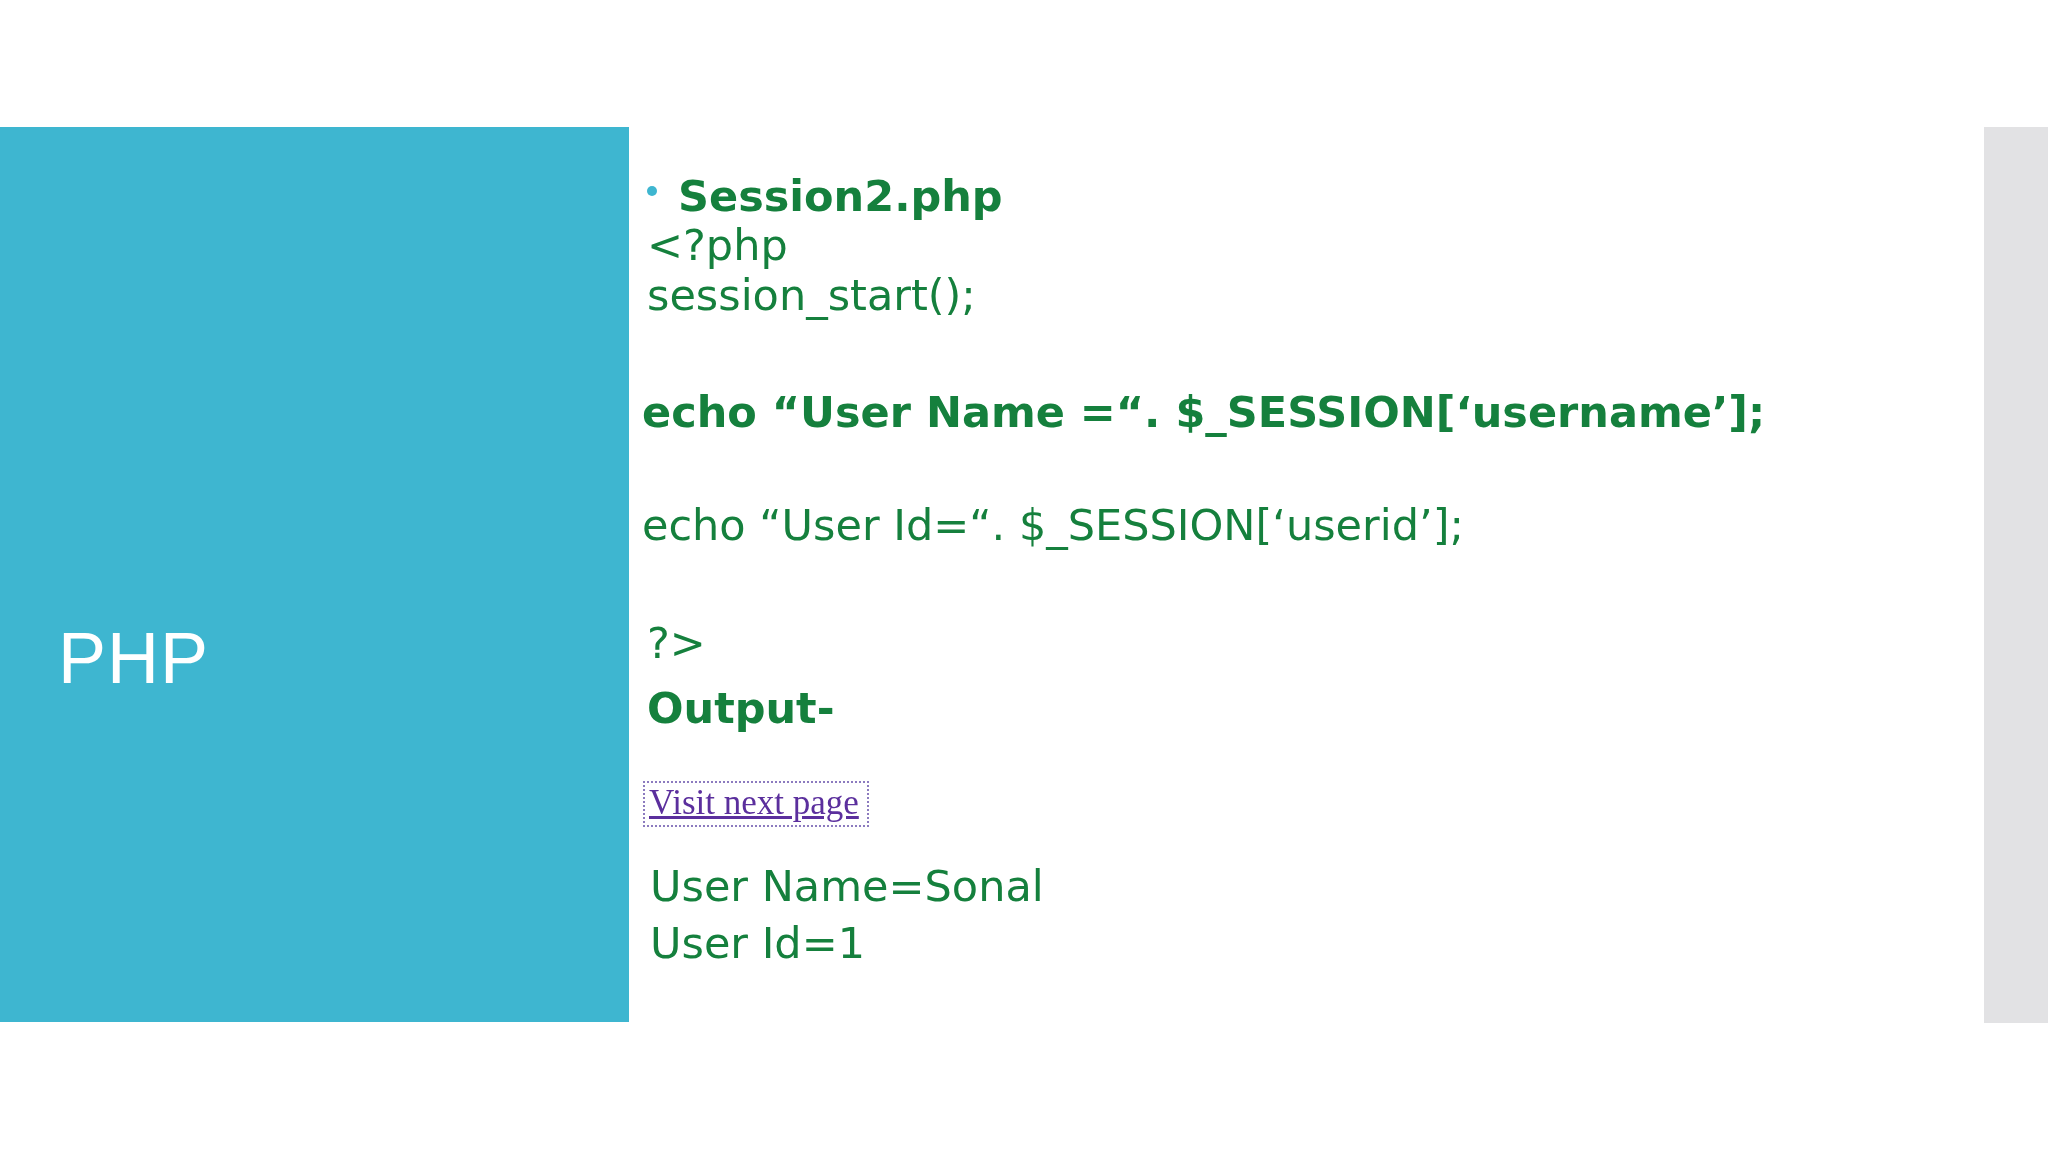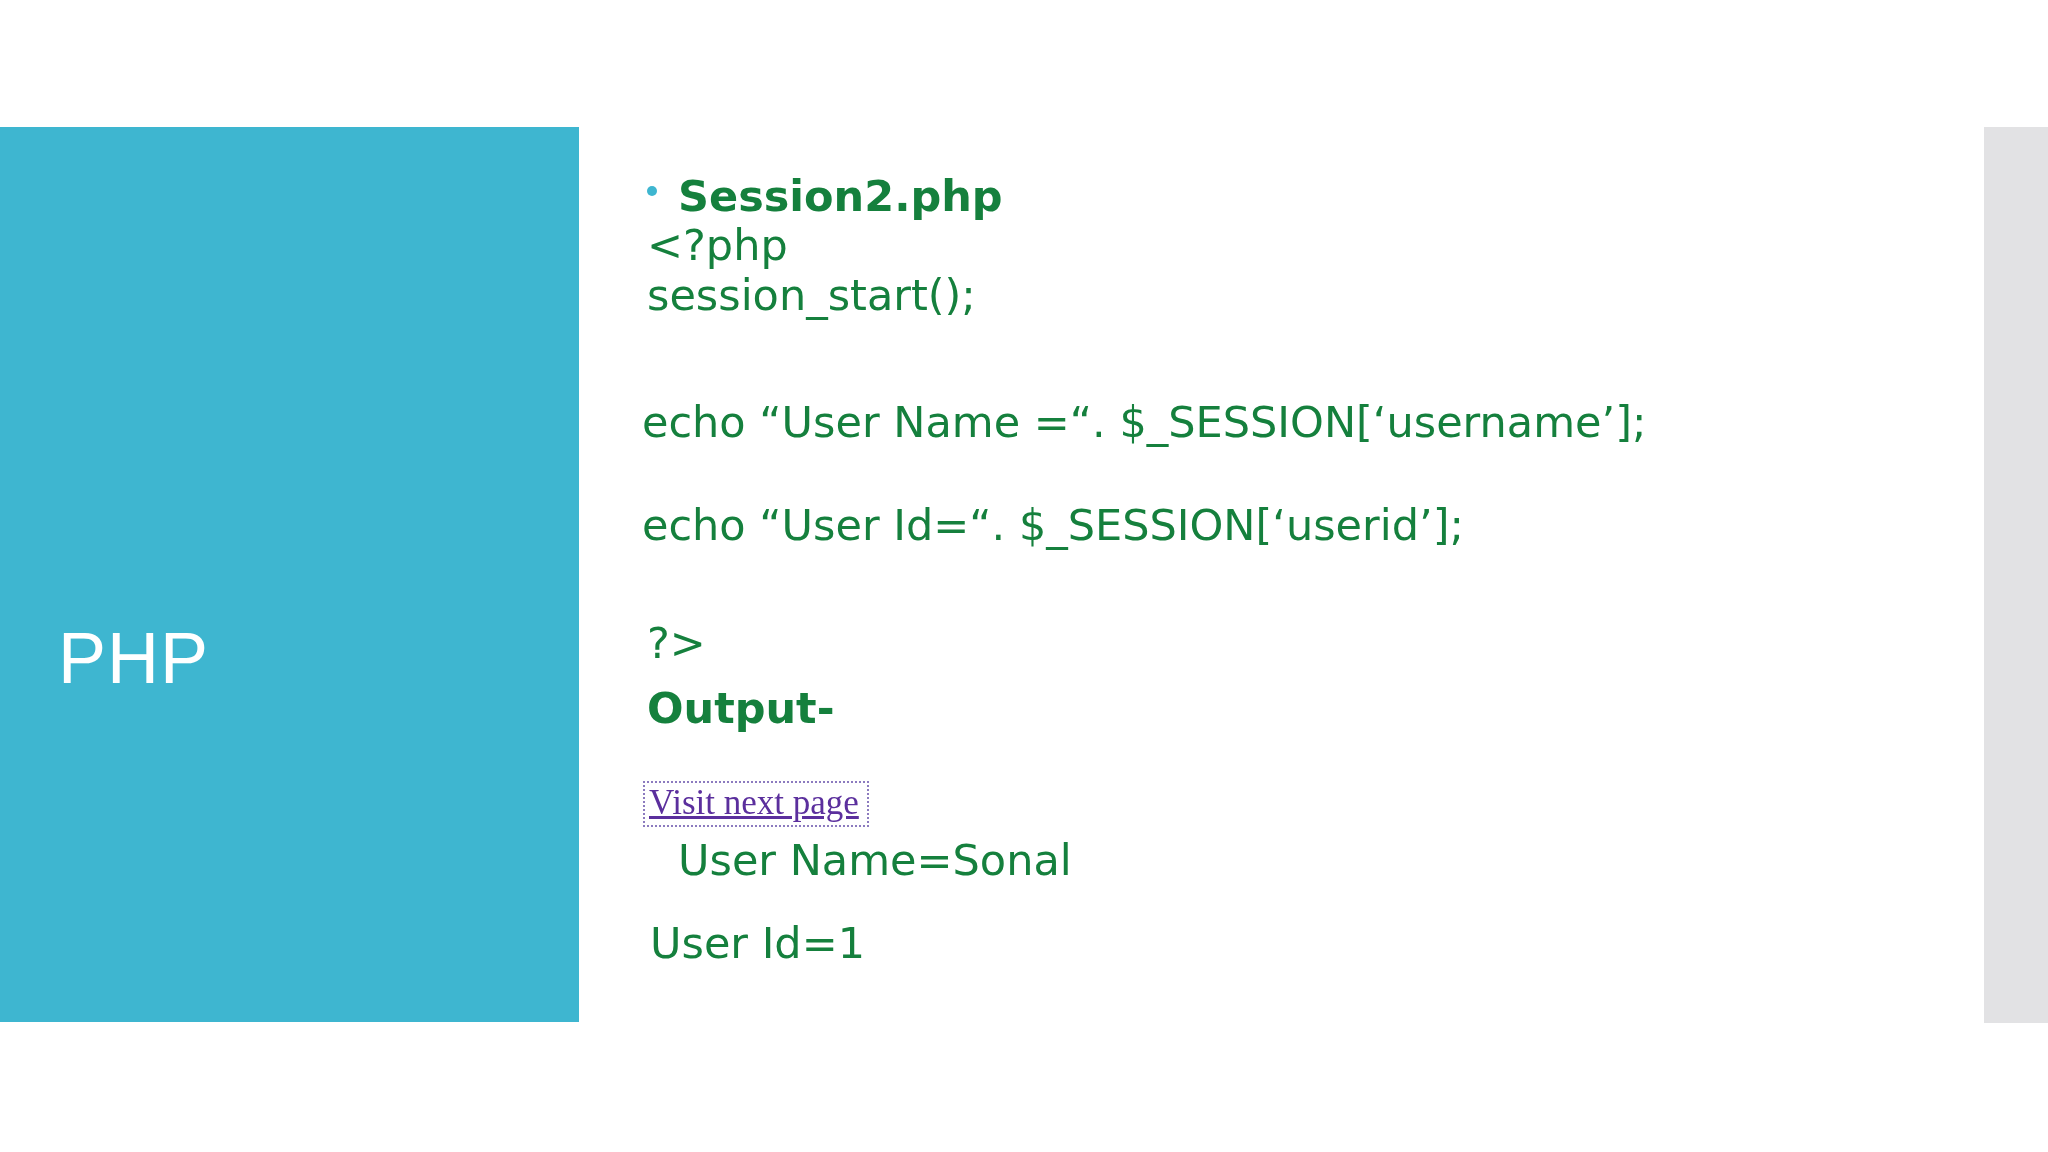"echo “User Name =“." .code-3 { font-weight: none -> bold; top: 396px -> 386px }
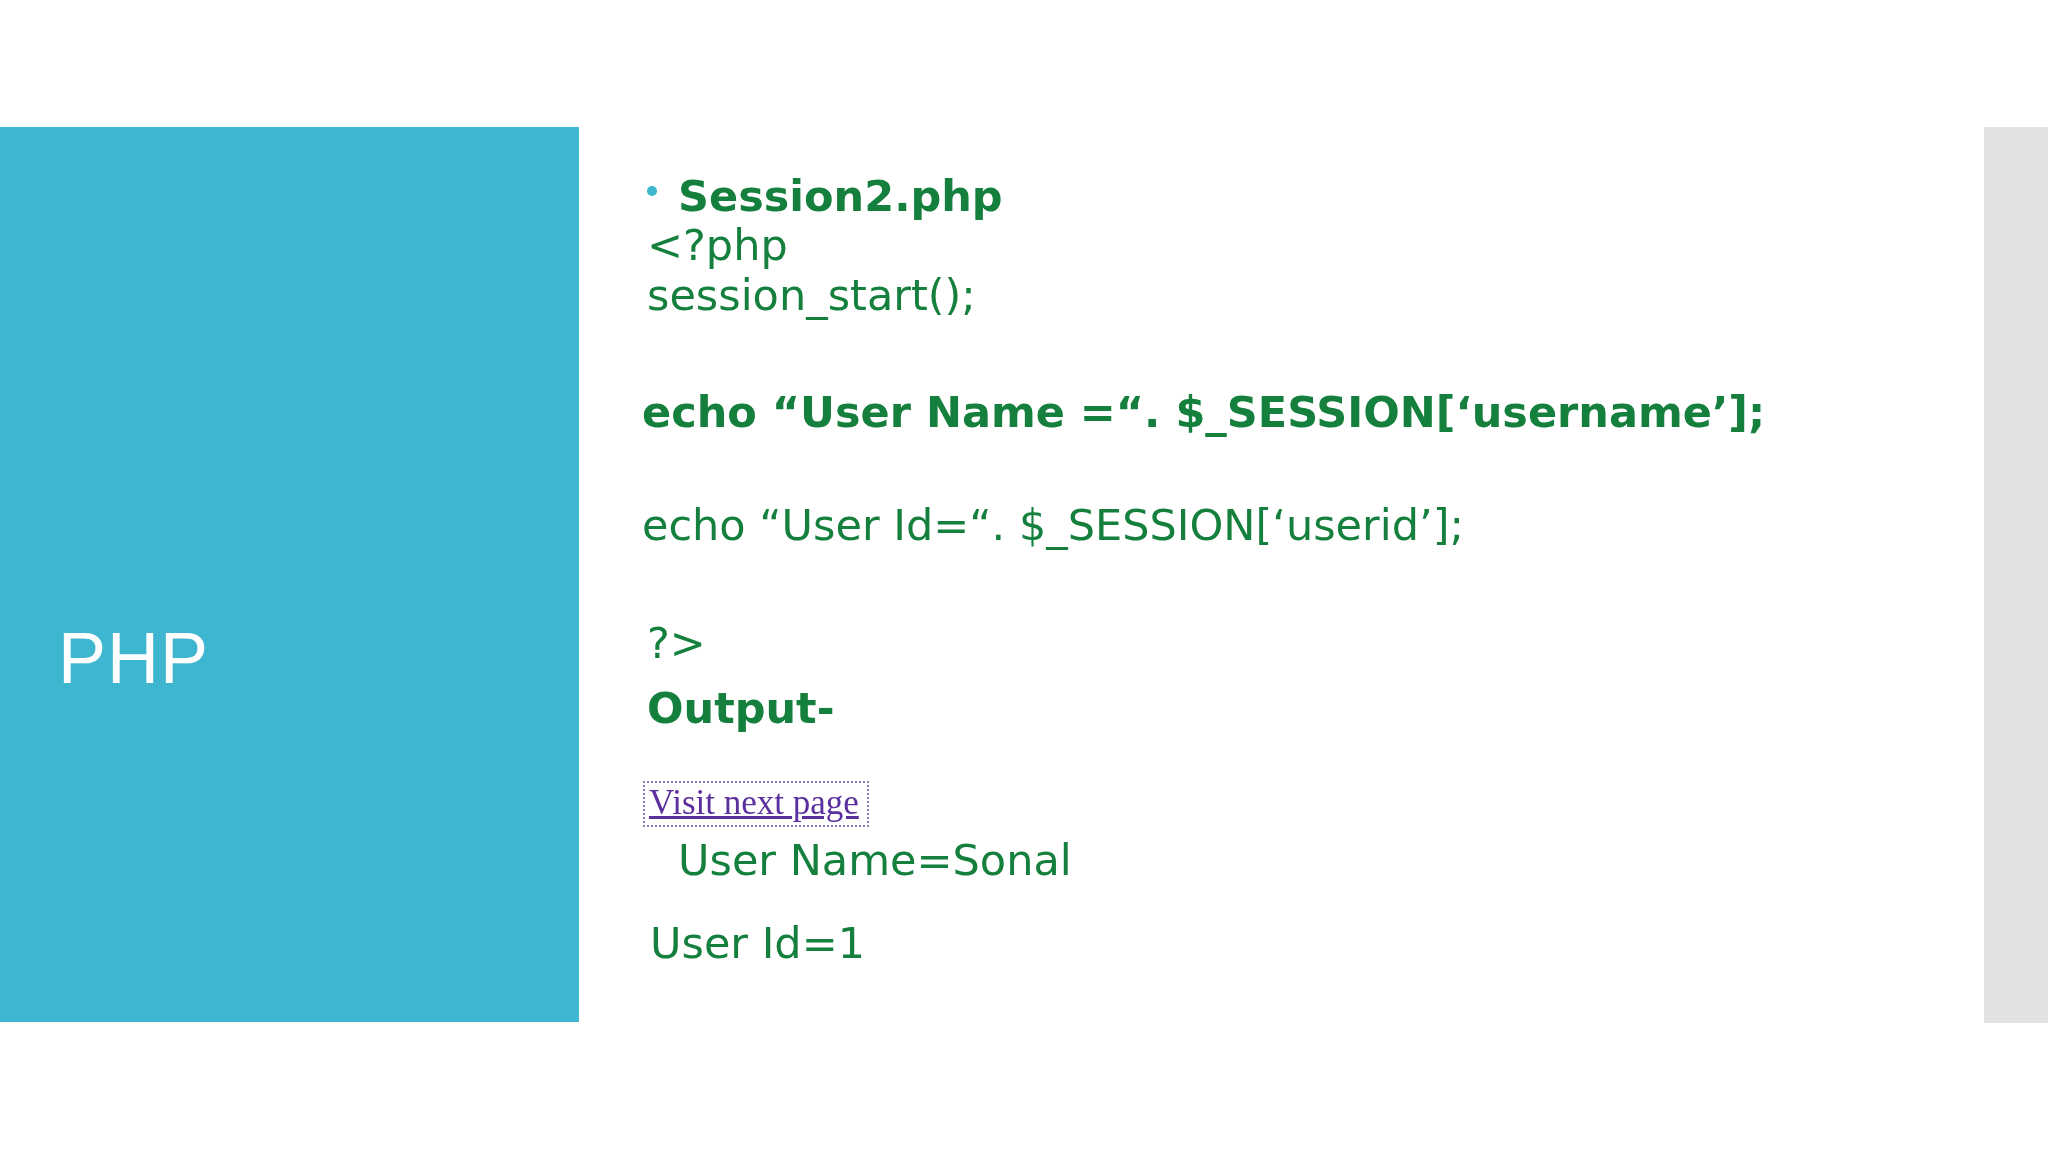"PHP" .sidebar { width: 579px -> 629px }
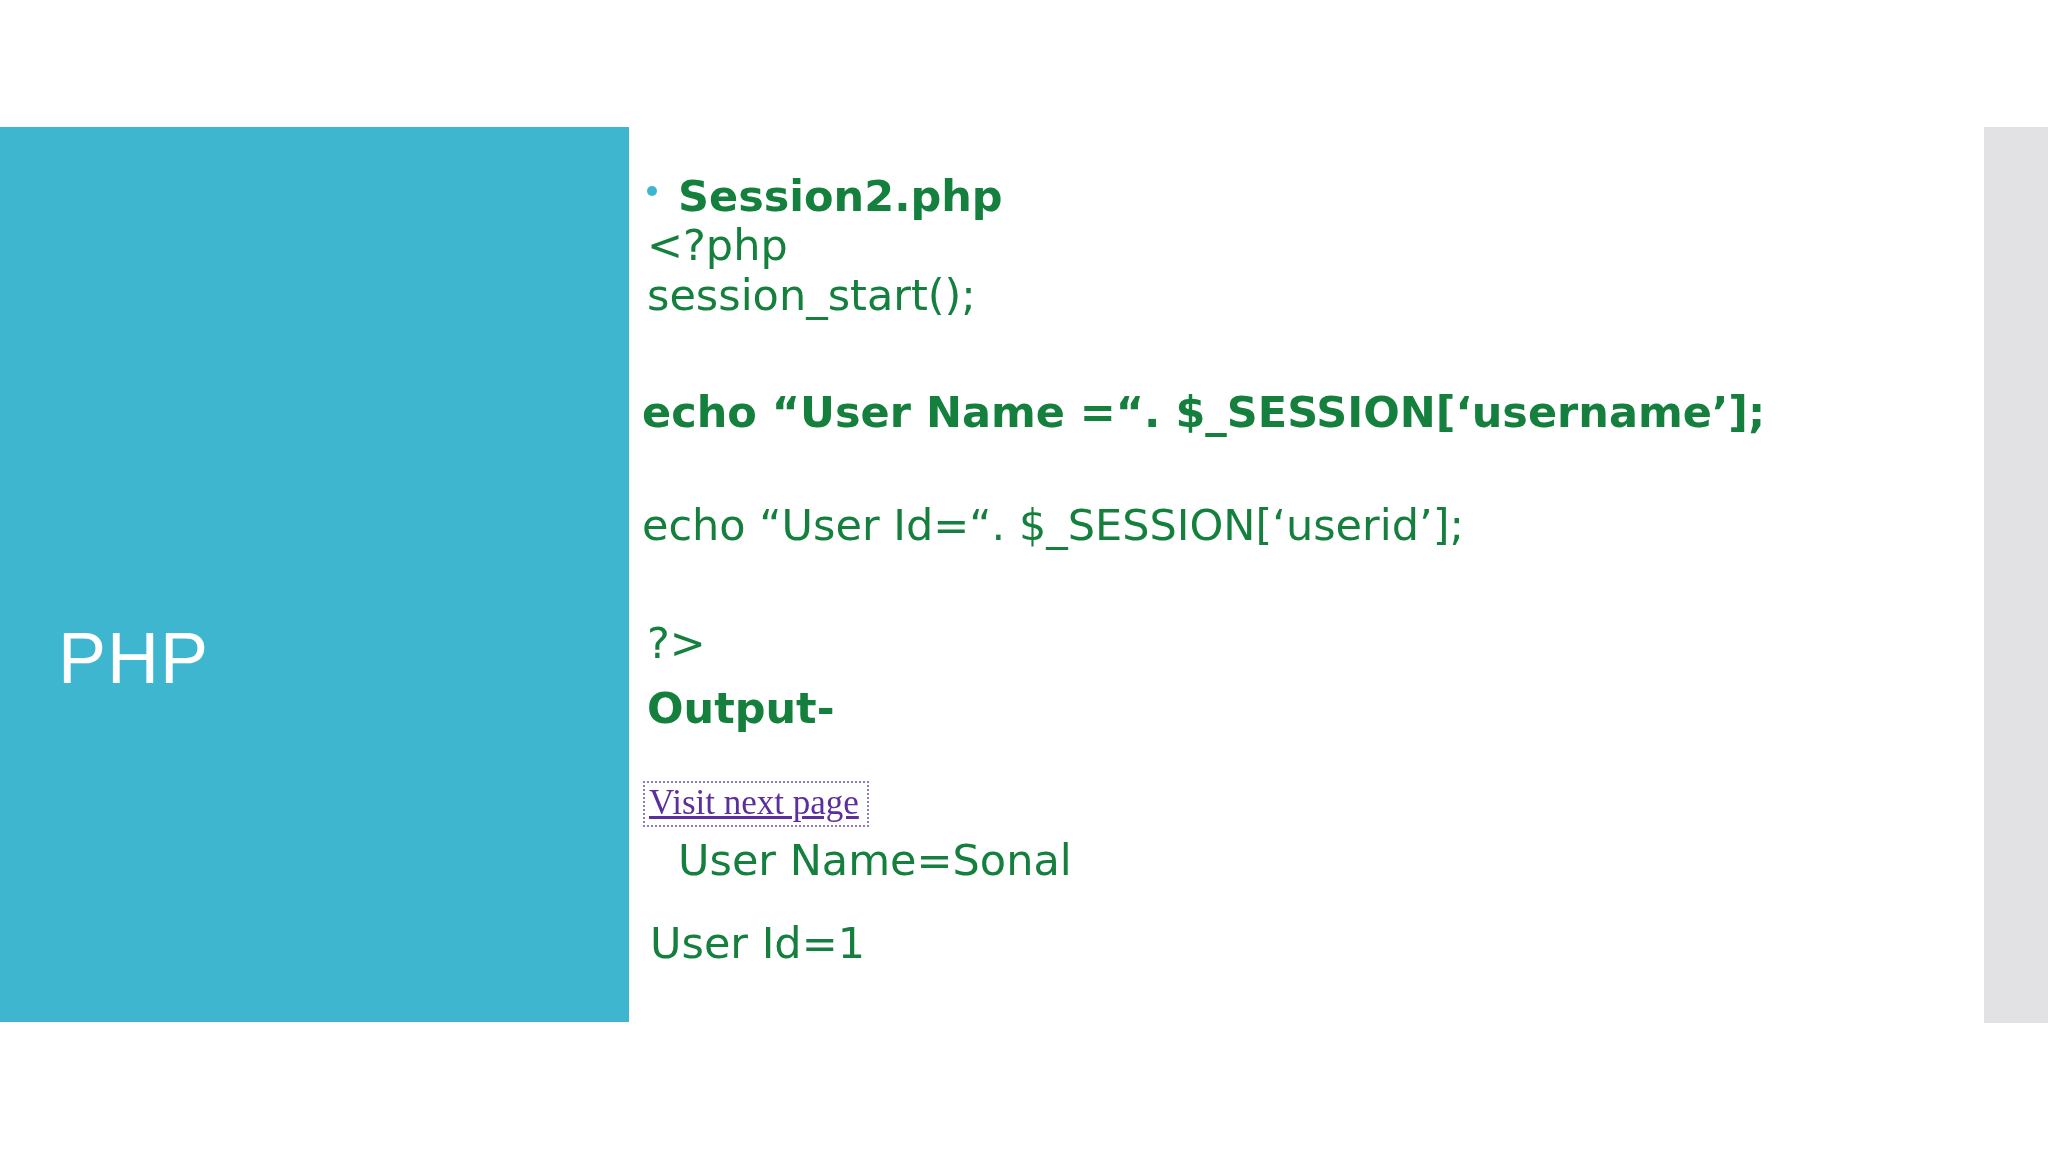"User Name=Sonal" .result-1 { margin-left: 28px -> none; top: 834px -> 860px }
